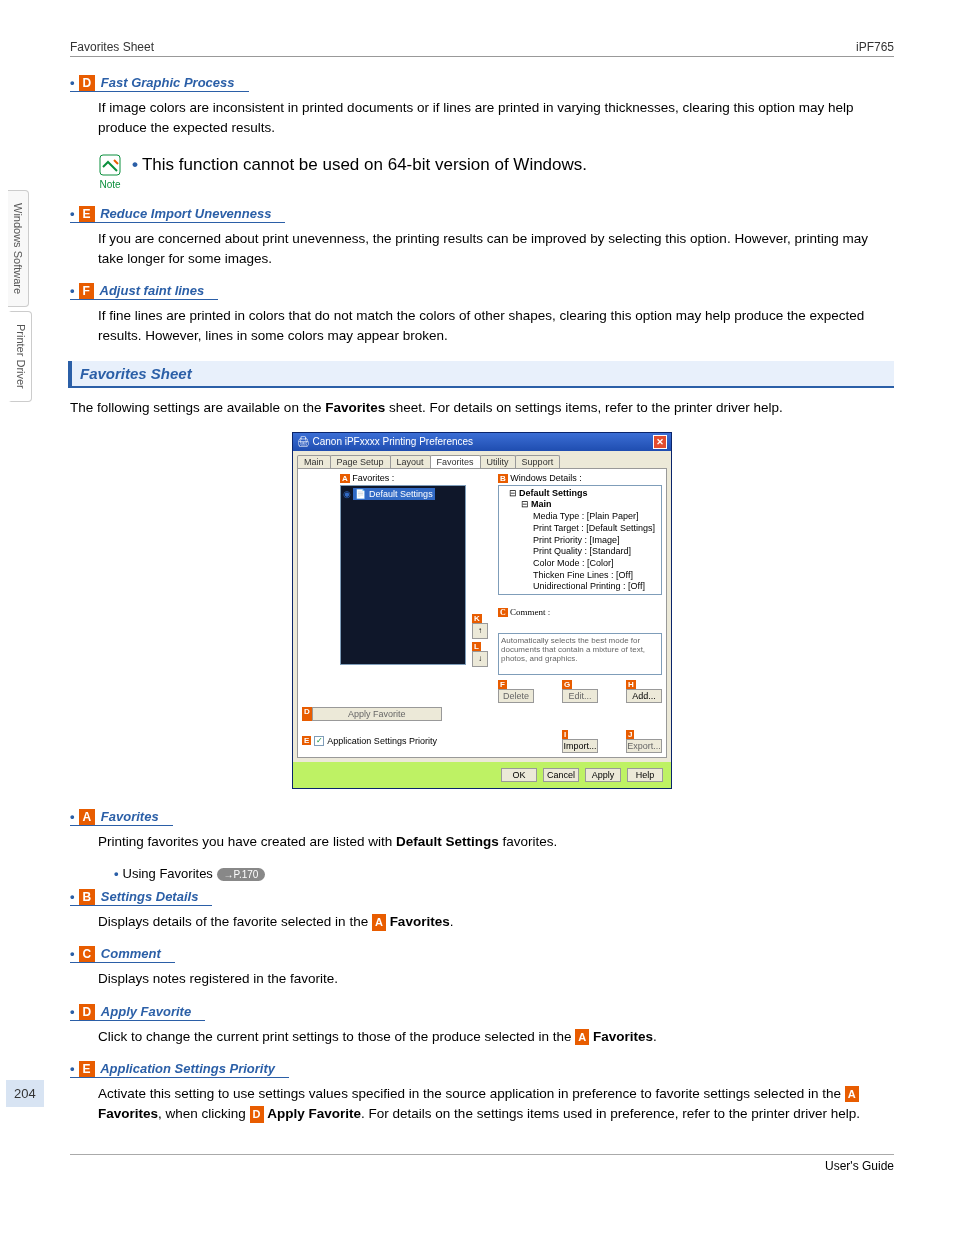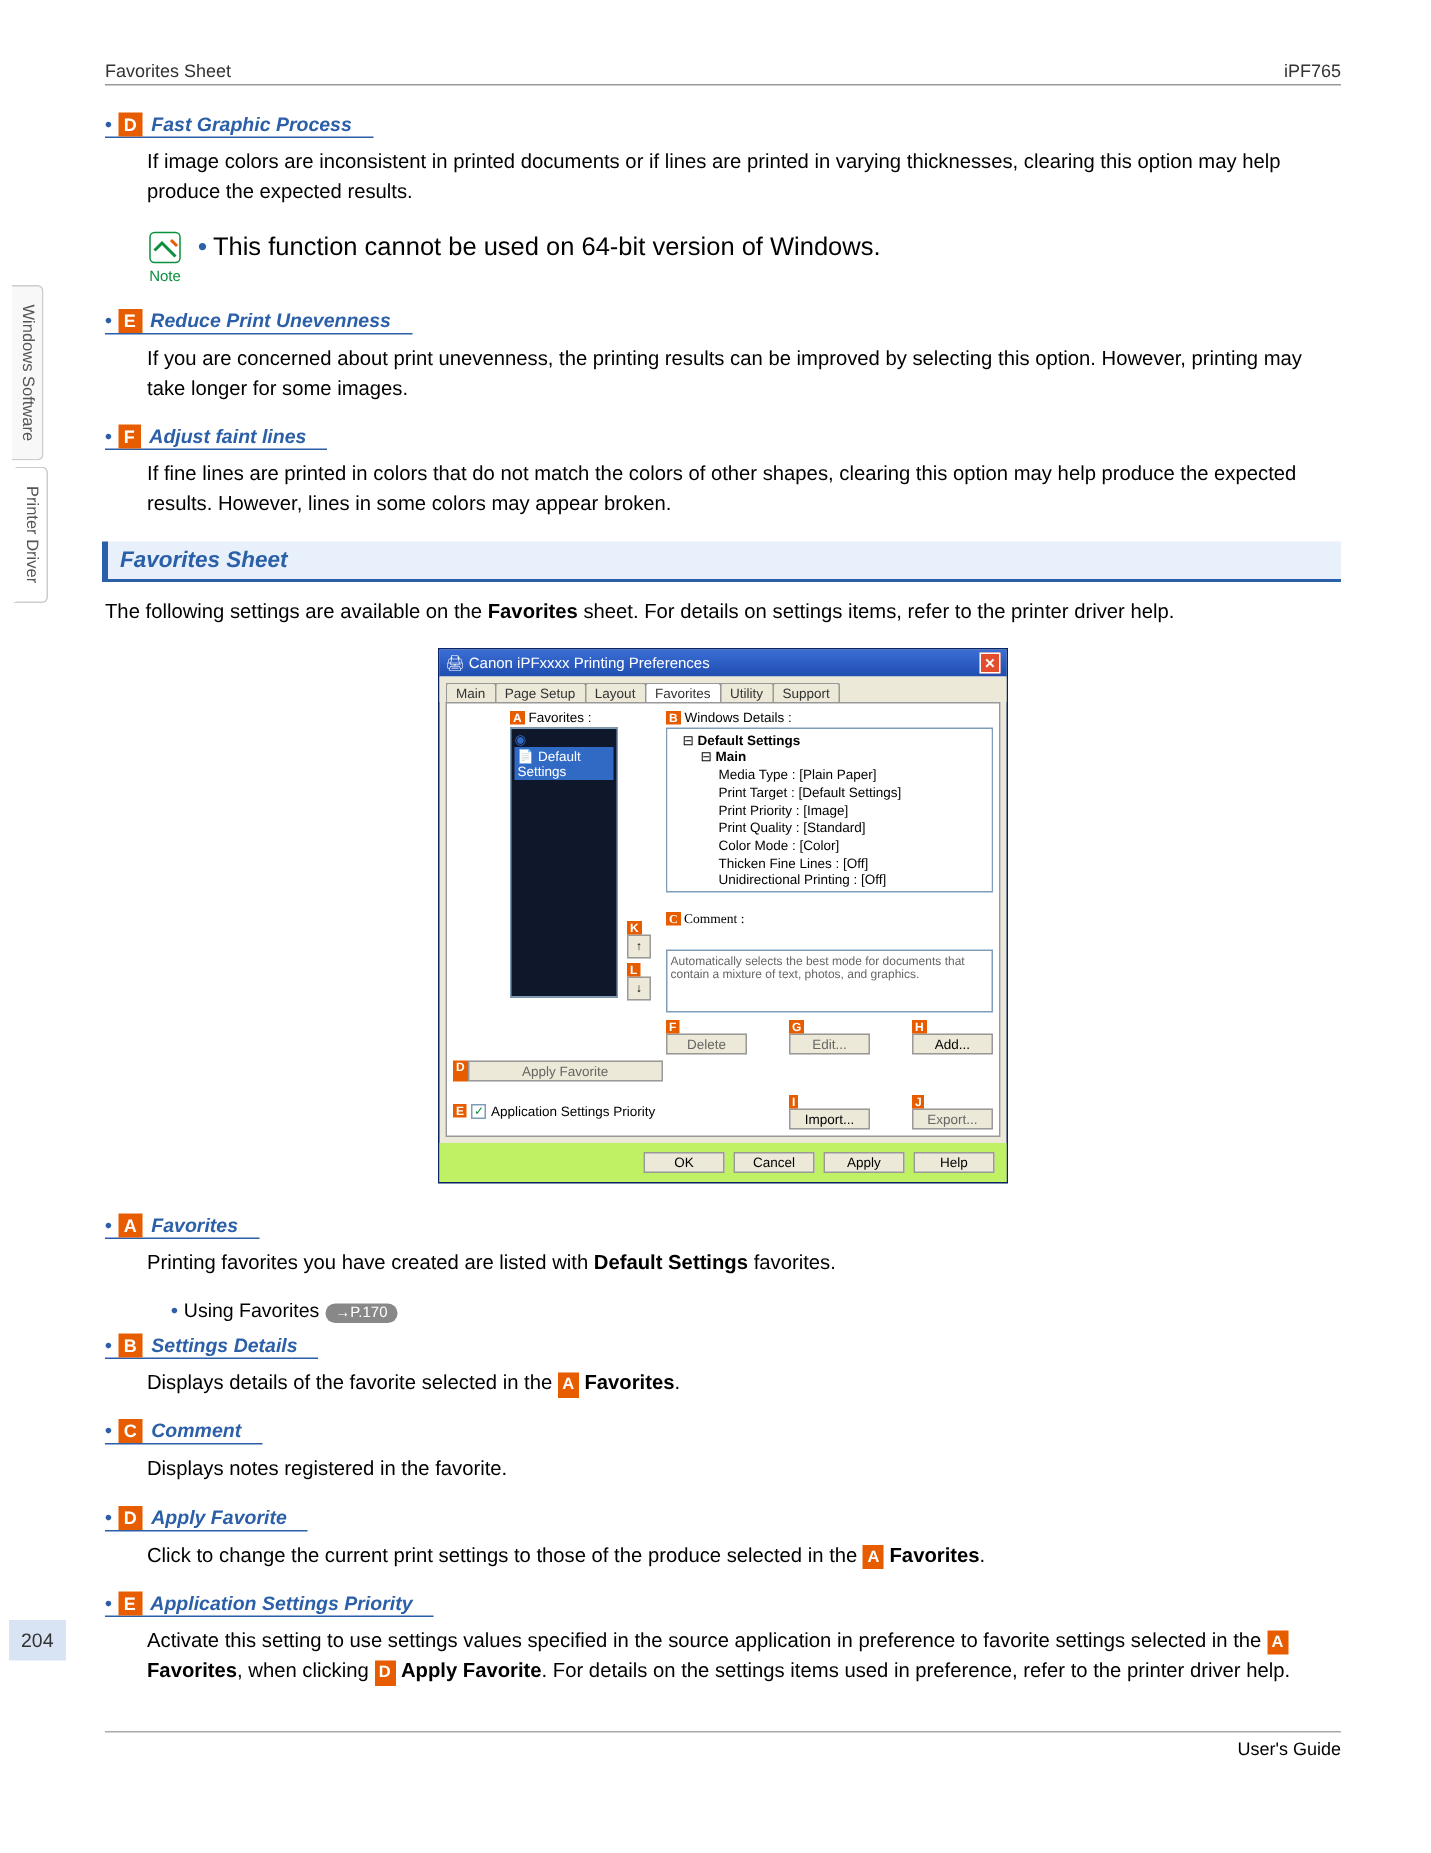"Reduce Print Unevenness" span.title { text: Print -> Import }
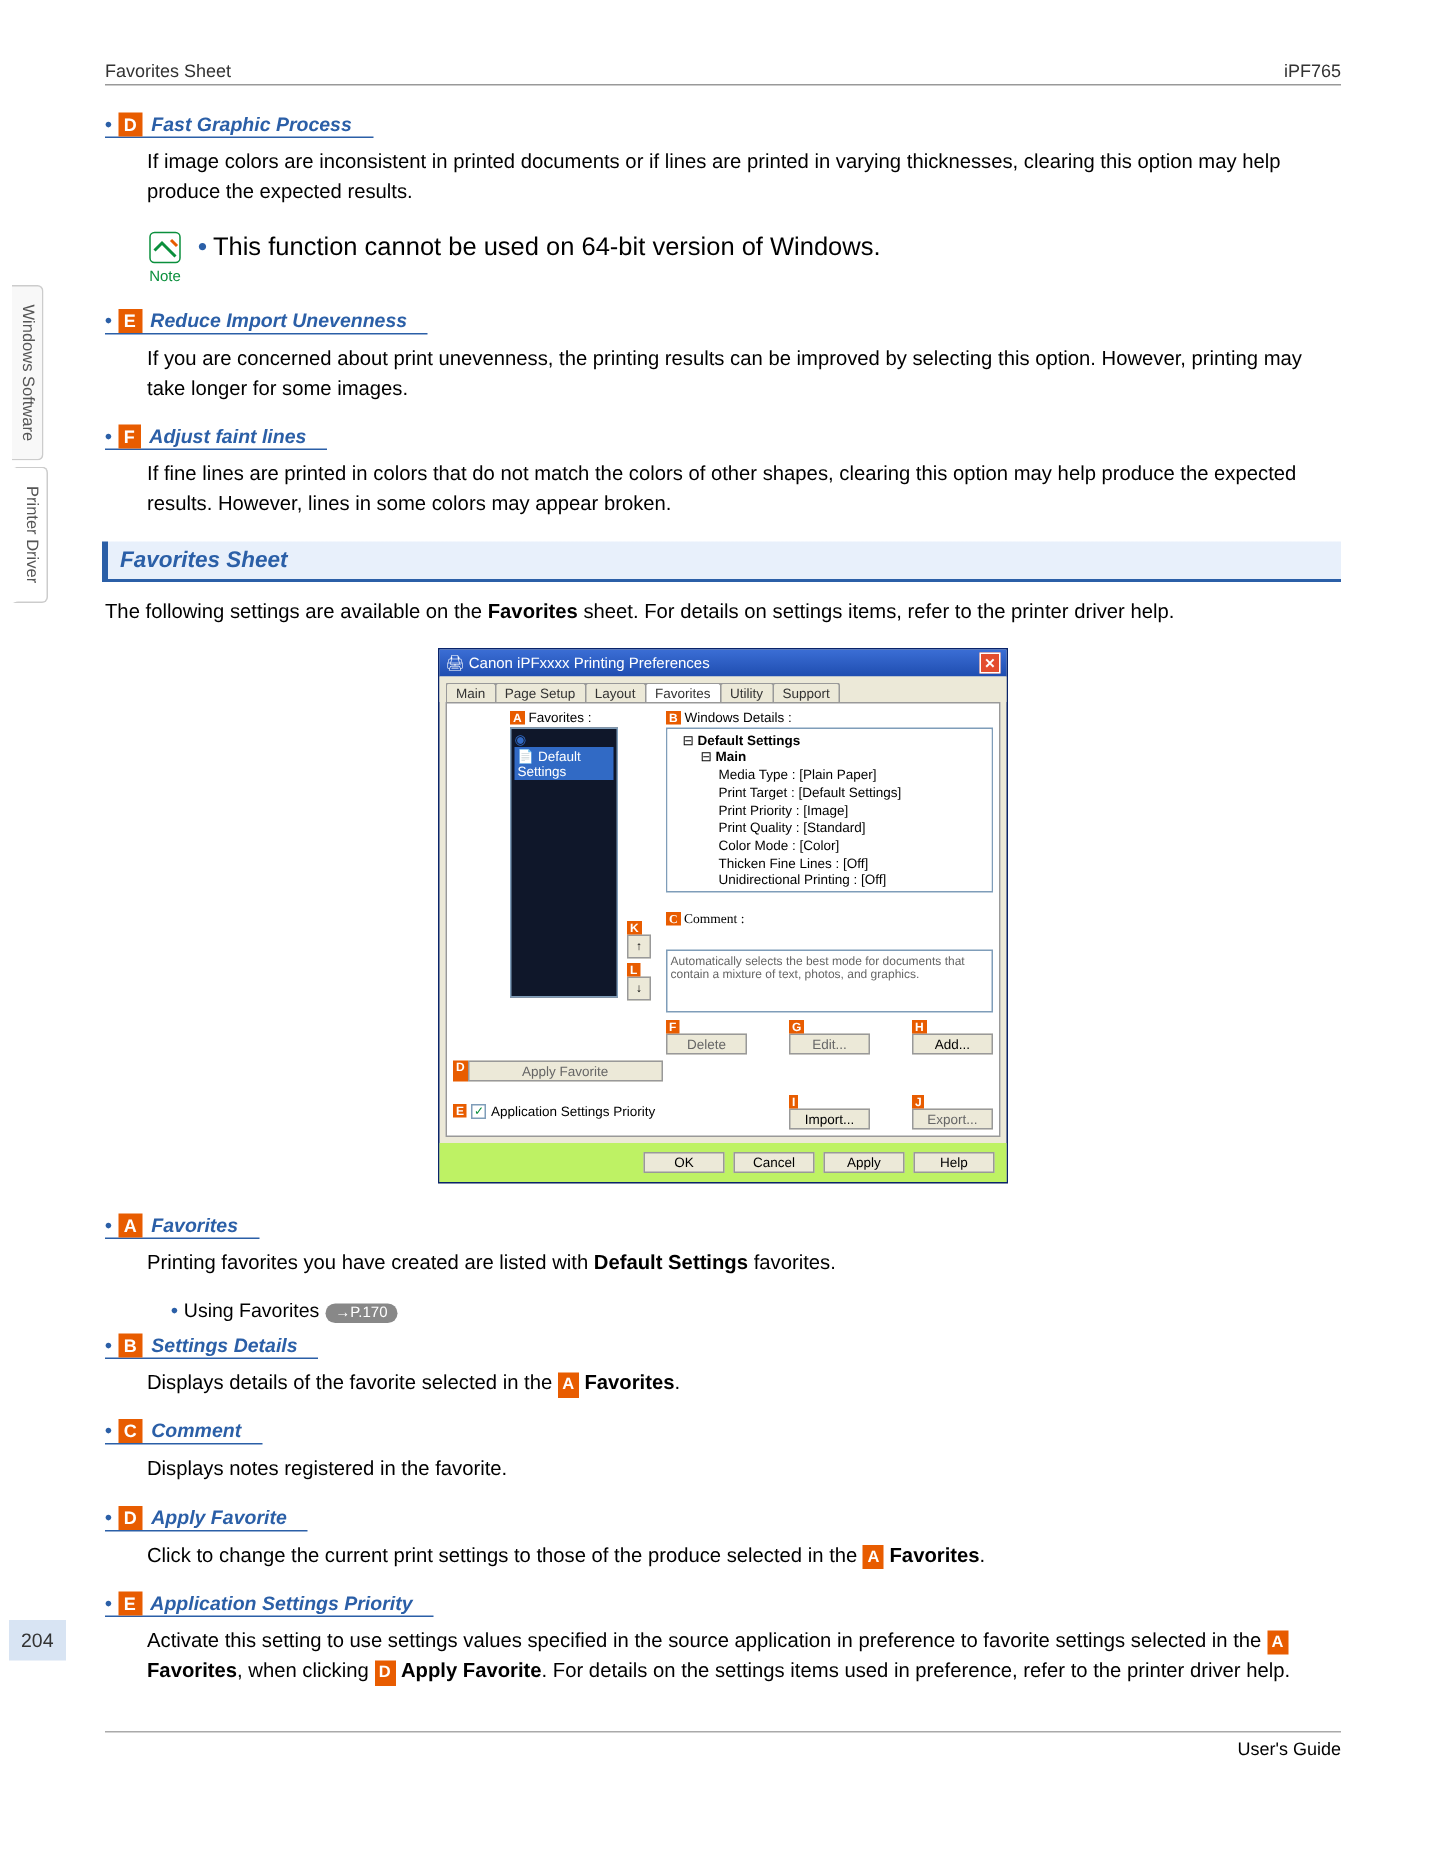"Delete" .winbtn { width: 54px -> 36px }
